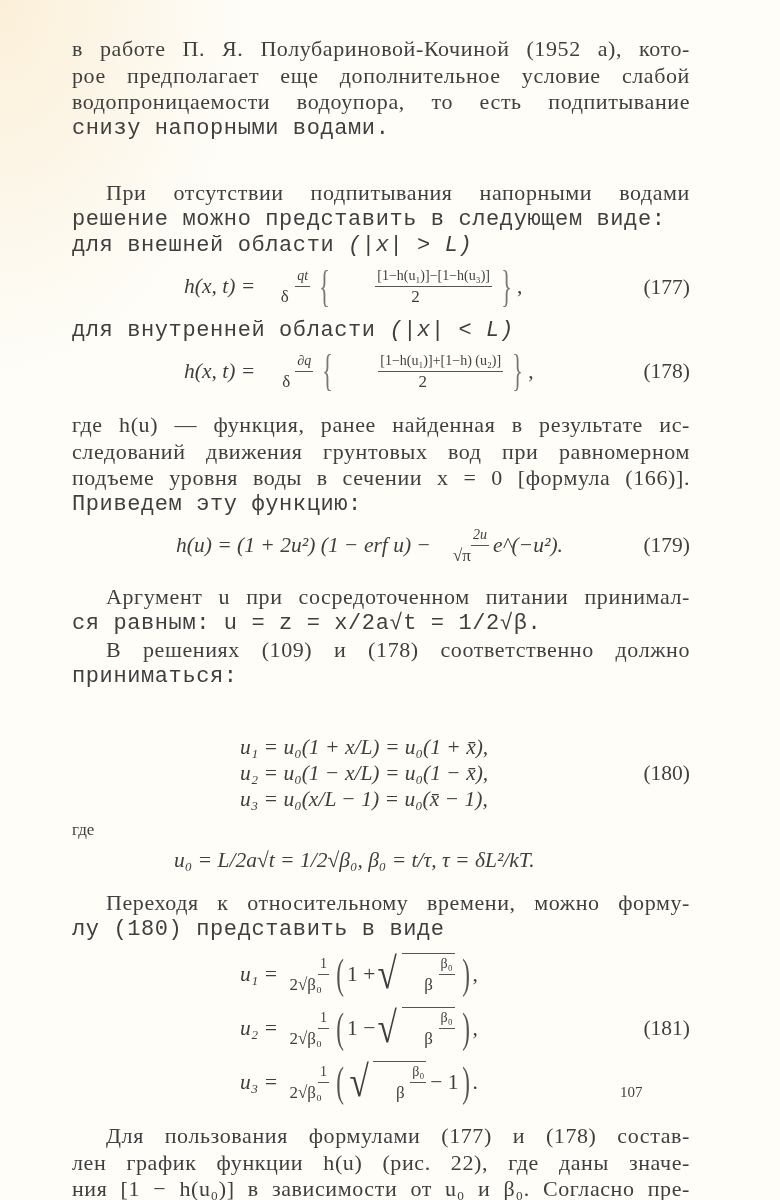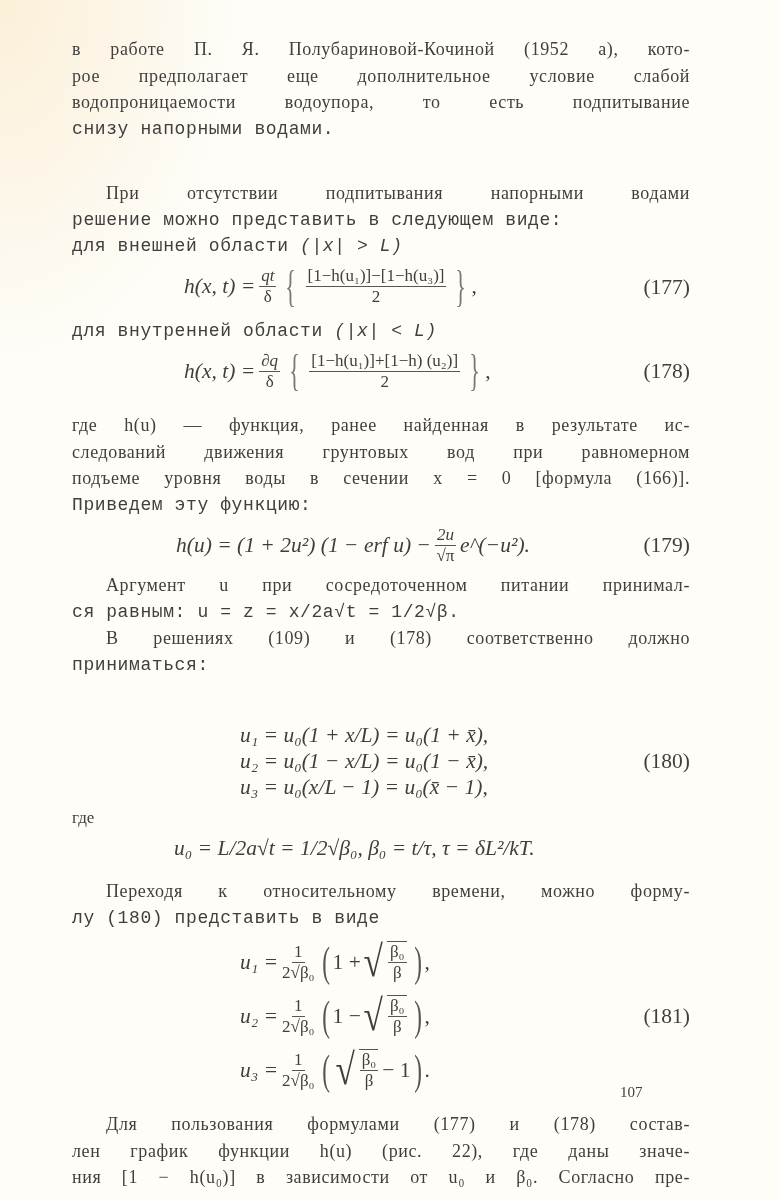"в работе П. Я. Полубариновой-Кочиной" .p { font-size: 18px -> 22px }
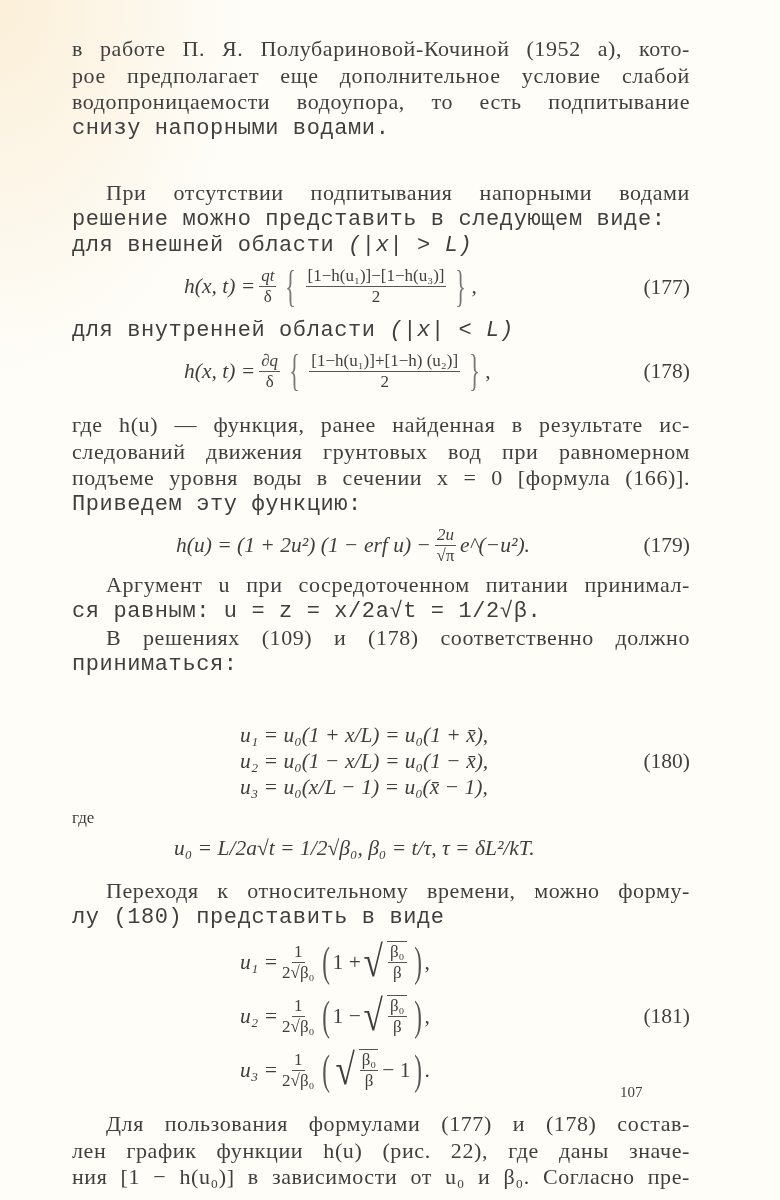"qt" .frac .n { font-size: 17px -> 14px; margin-left: none -> 36px }
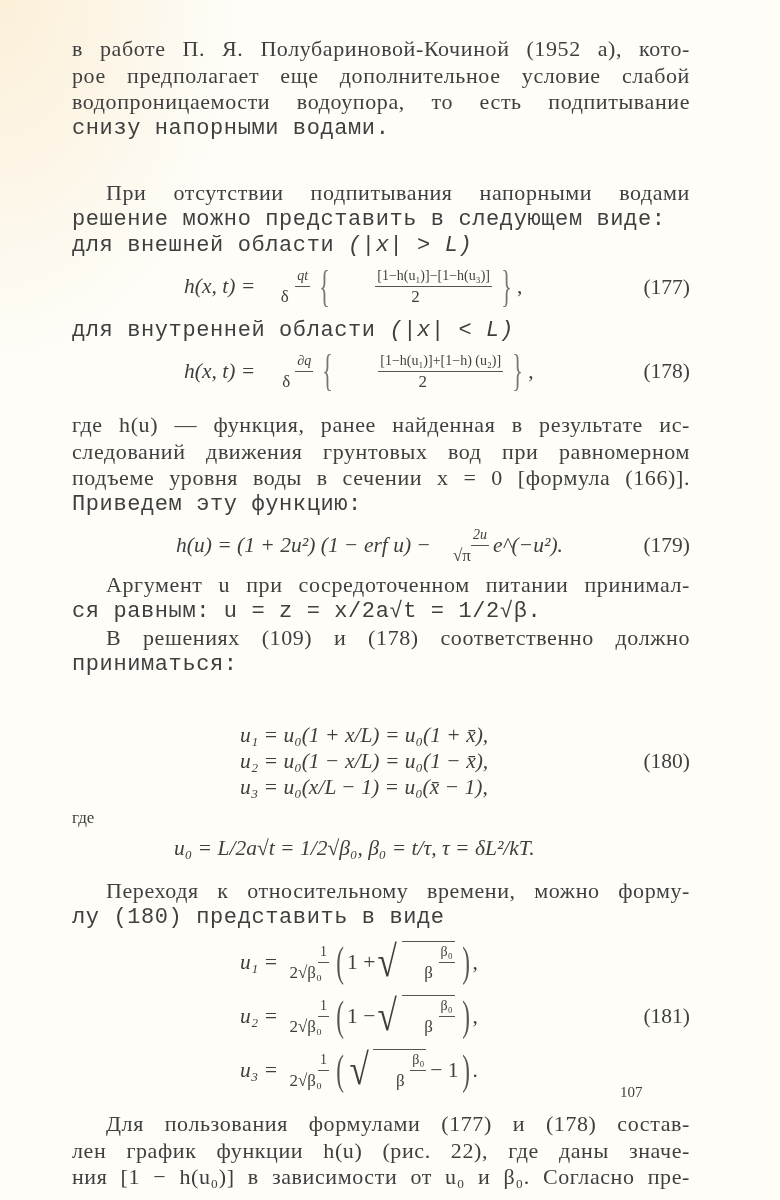"Аргумент u при сосредоточенном питании" p.p { margin-top: none -> 12px }
